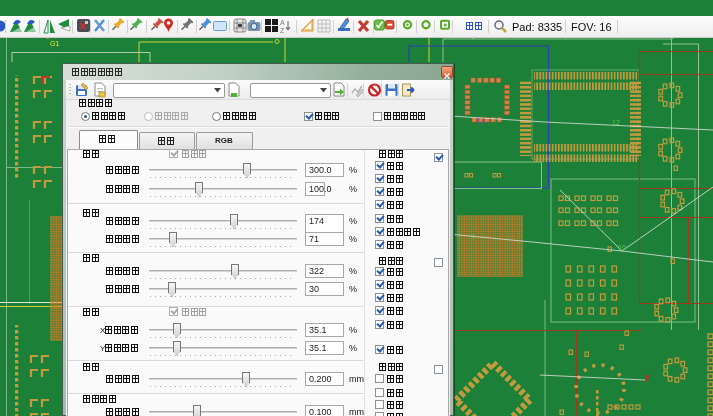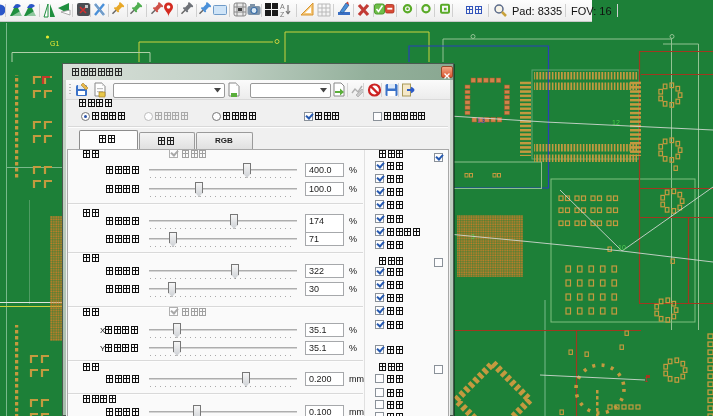"Pad: 8335" div.a { top: 0 -> 16px; width: 592px -> 713px }
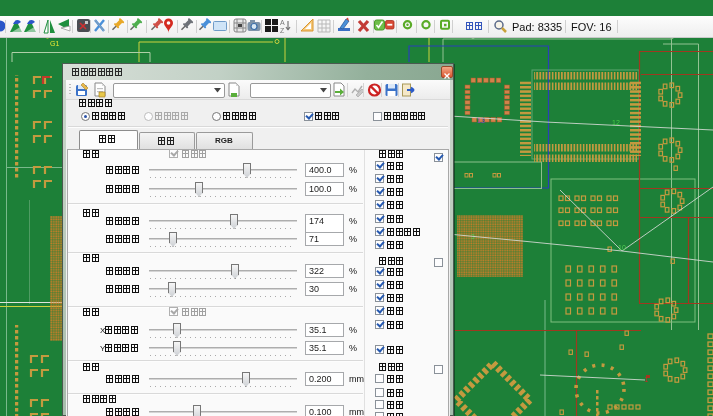"400.0" div.tb { text: 400.0 -> 300.0 }
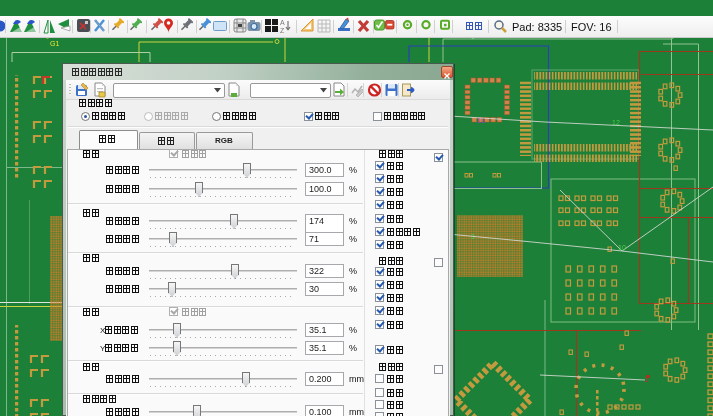"100.0" div.tb { width: 39px -> 20px }
